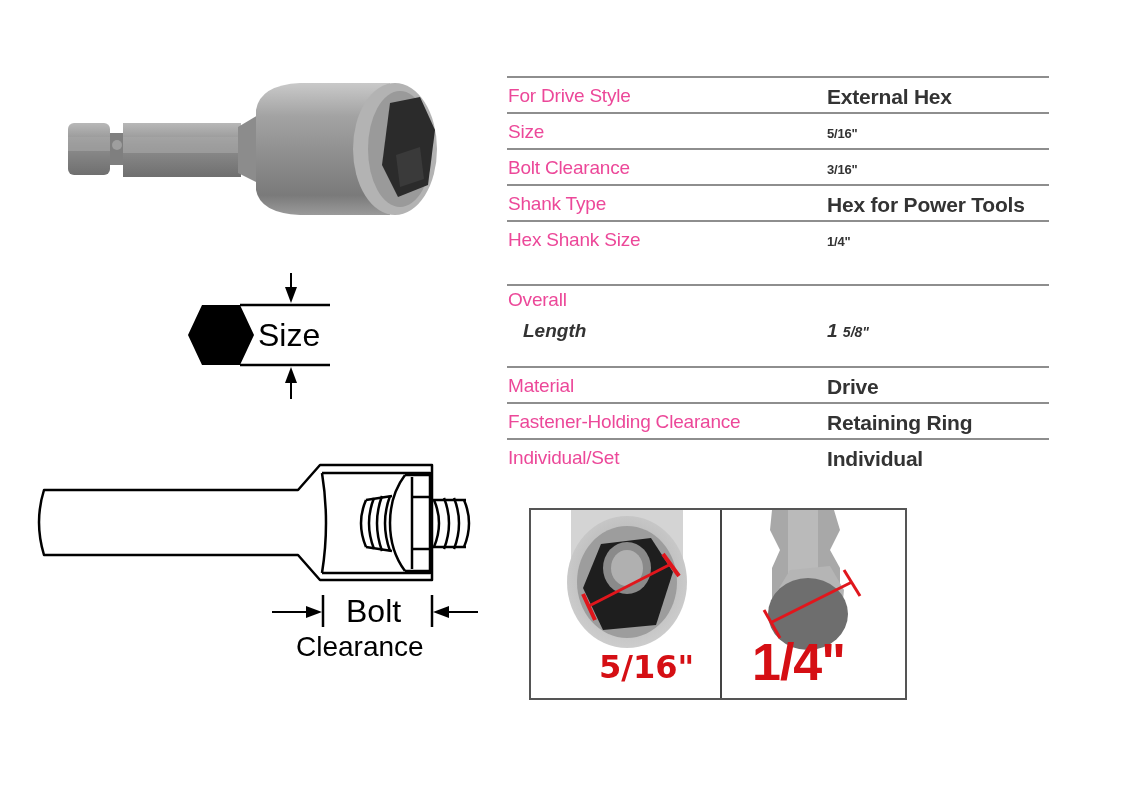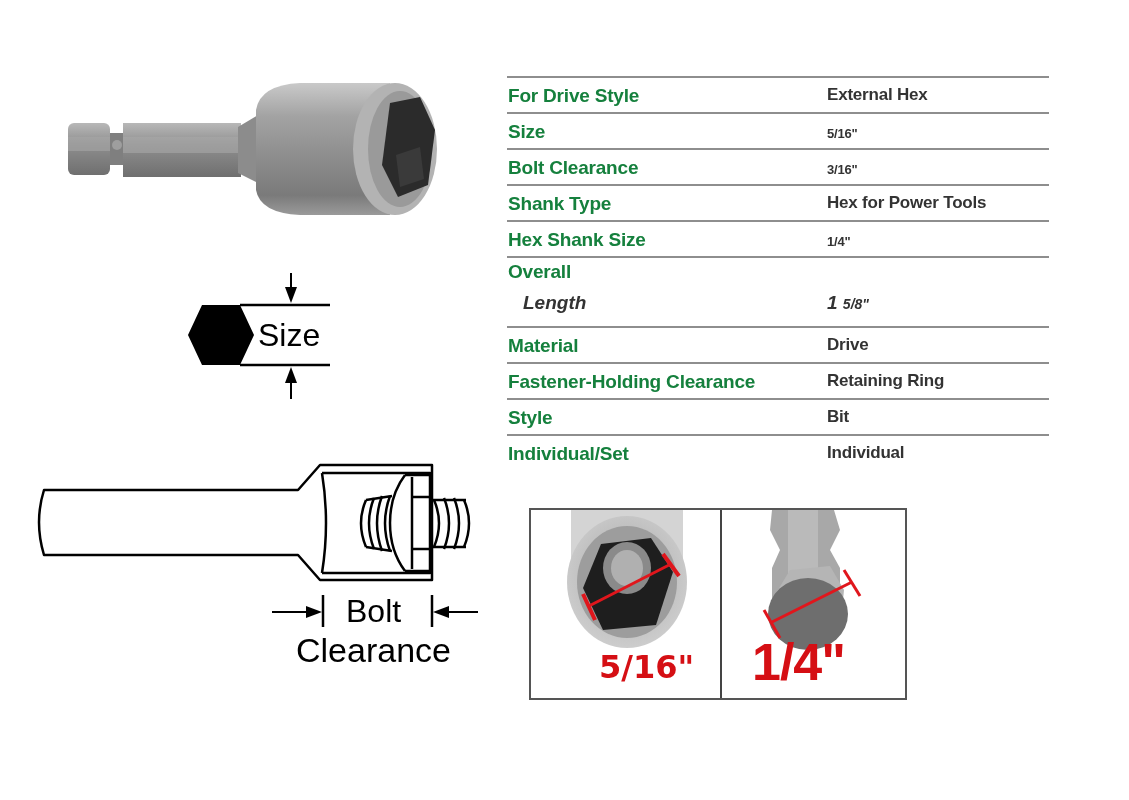"For Drive Style" .spec-label { color: #15803d -> #ec4899; font-weight: bold -> normal }
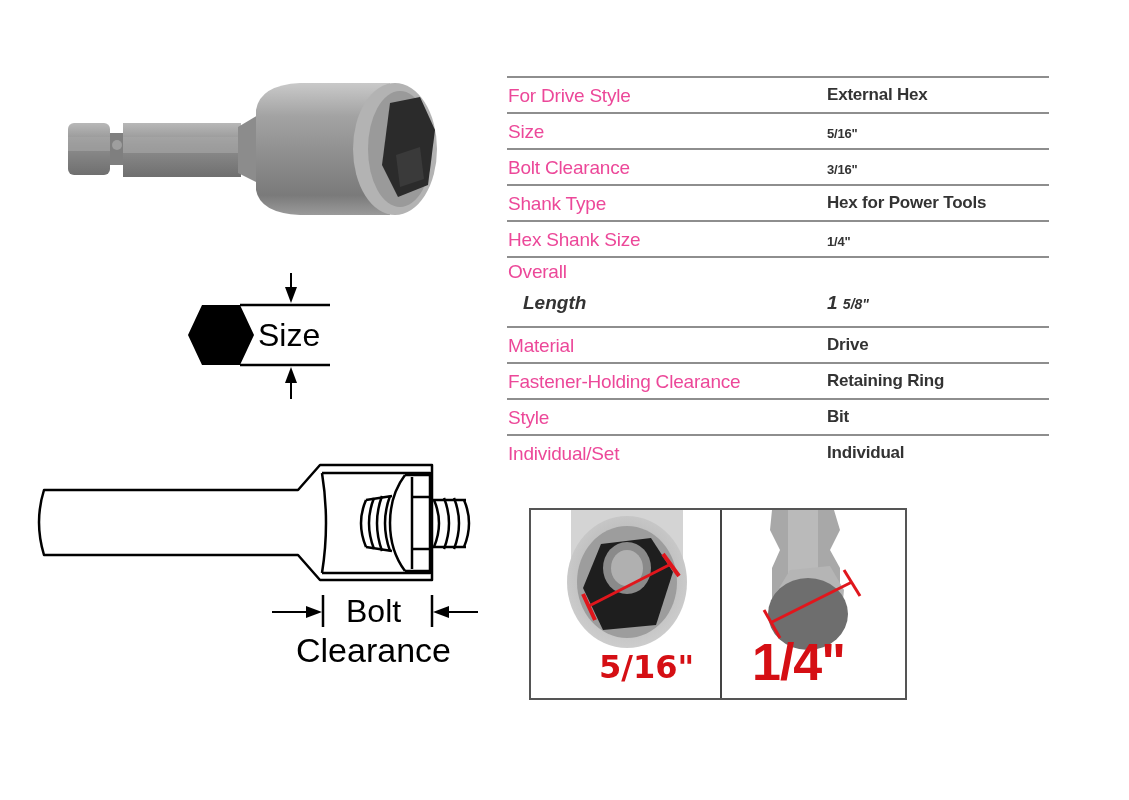"External Hex" .spec-value { font-size: 17px -> 21px }
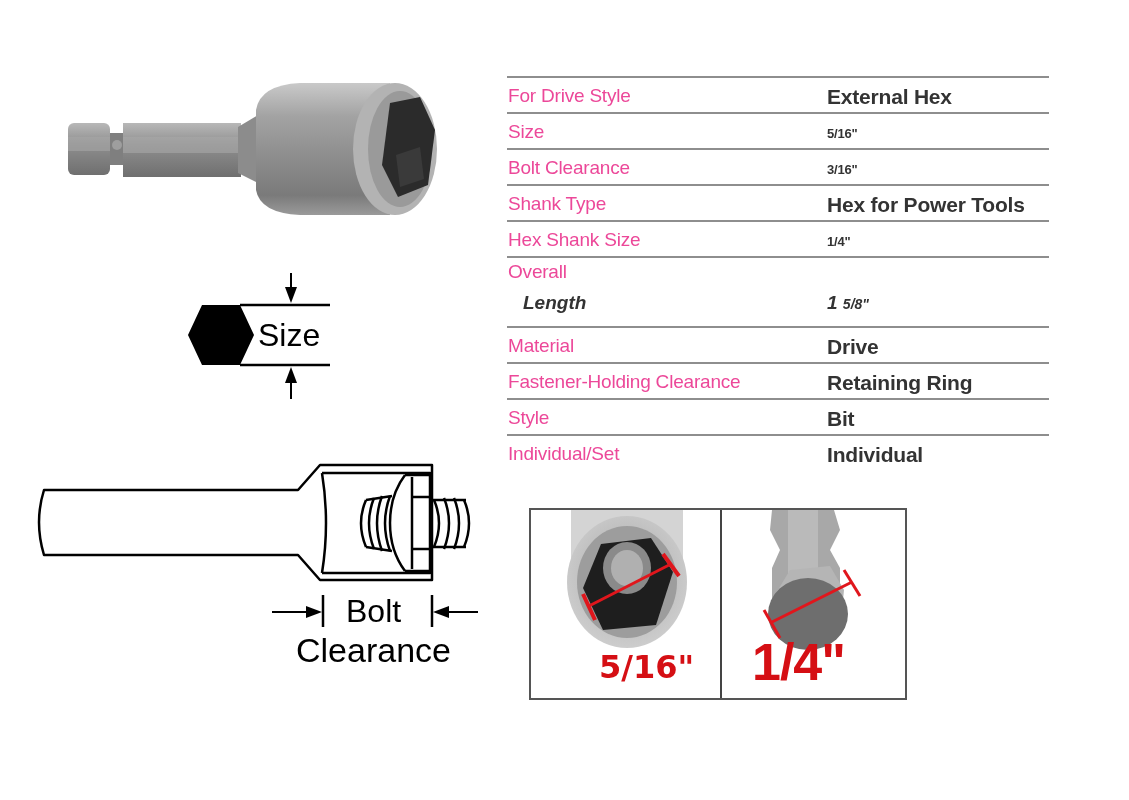"Overall" .spec-row.group { height: 70px -> 82px; margin-top: none -> 28px }
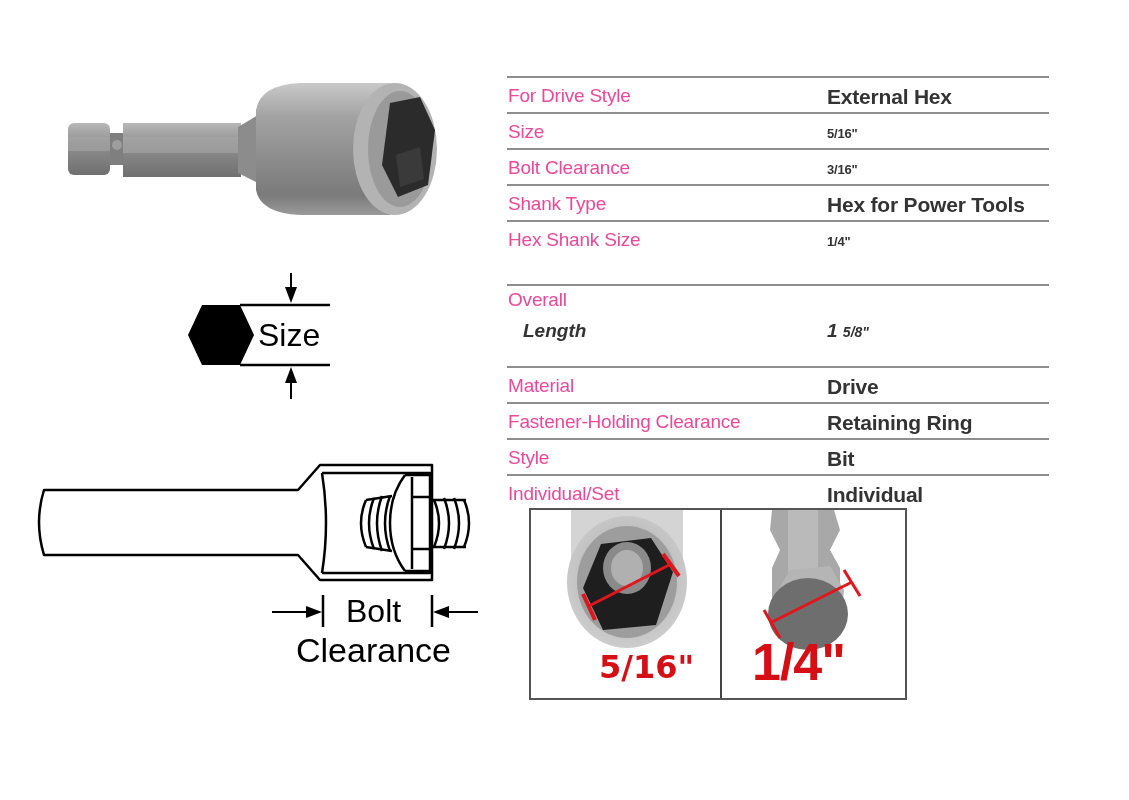"Style" div.spec-row { html: <div> <span>Style</span> <span>Bit</span> </div> -> none }
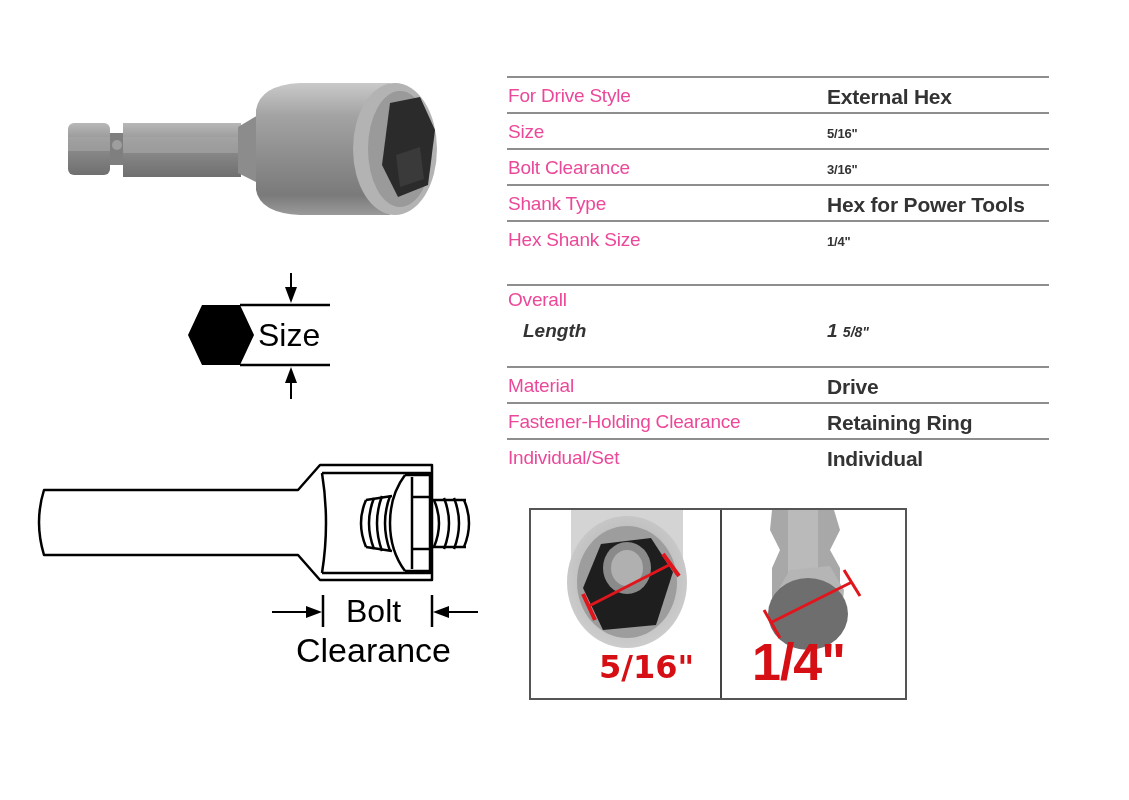"Clearance" span.diagram-text { font-size: 34px -> 28px }
